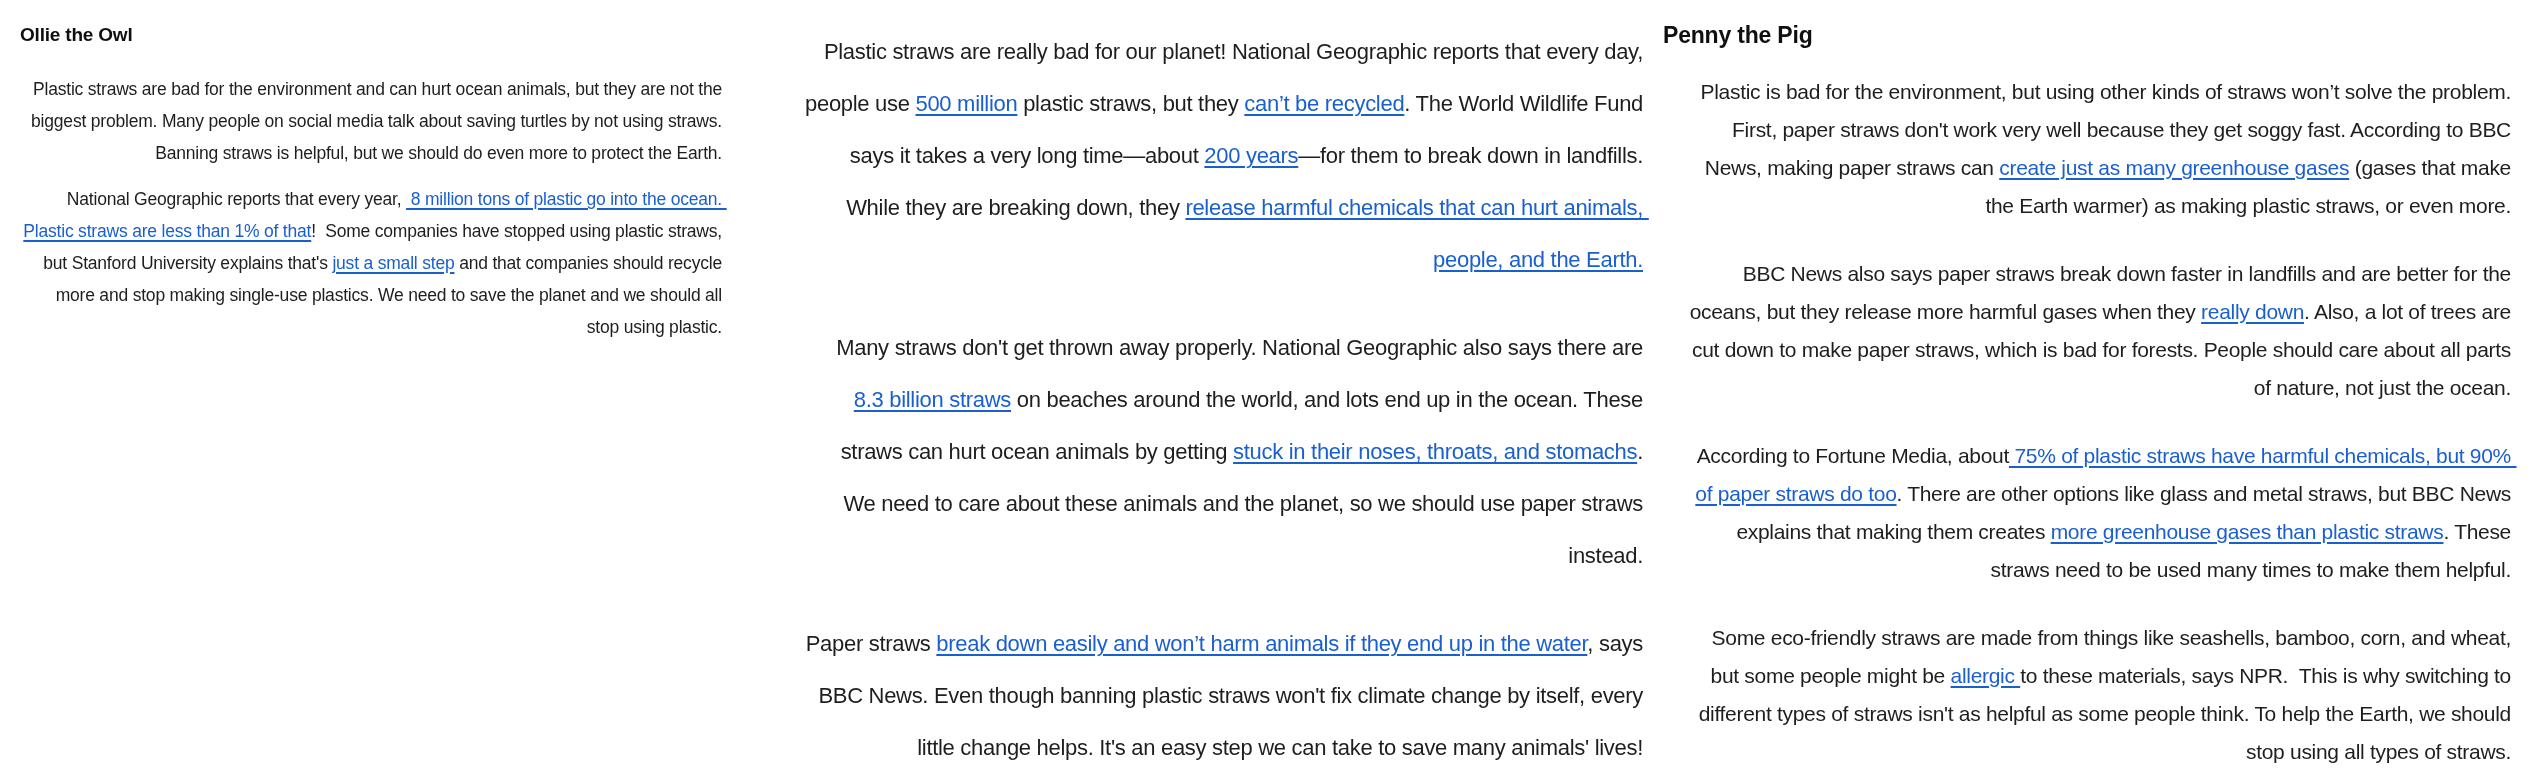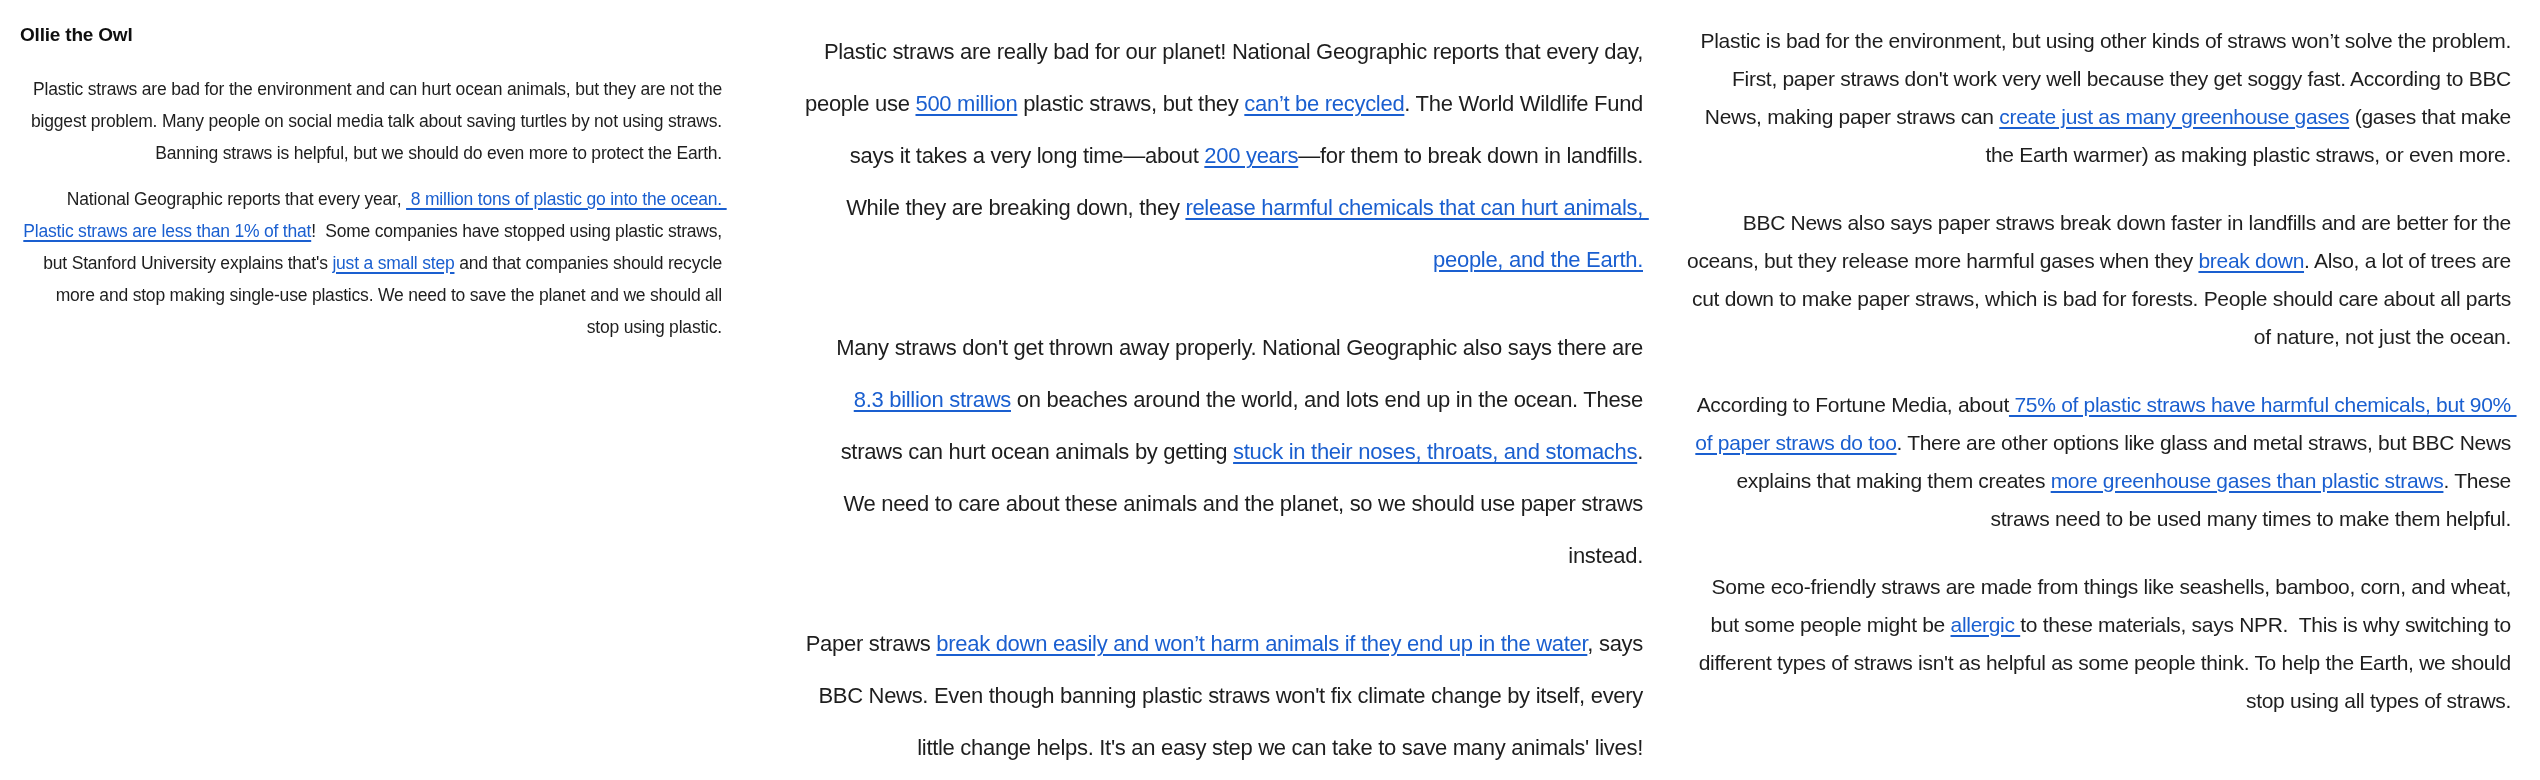"Penny the Pig" div.col-title { html: none -> <div>Penny the Pig</div> }
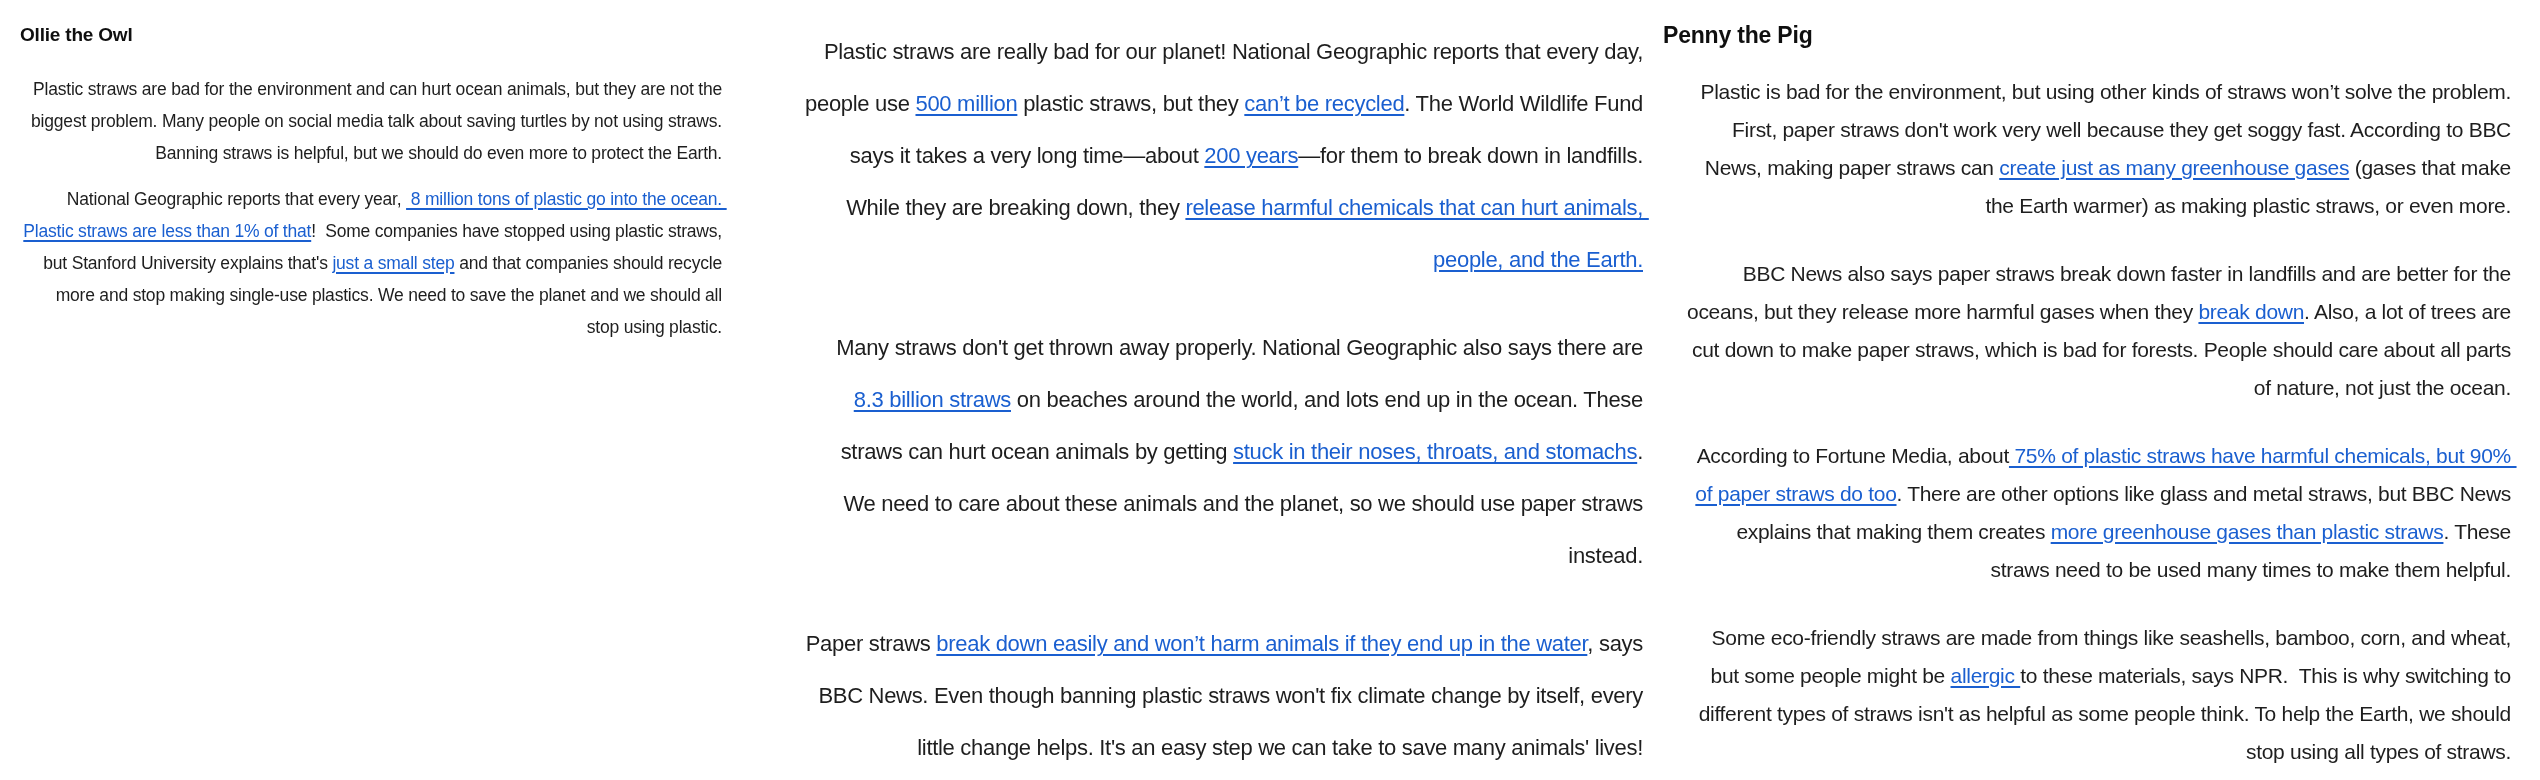"break down" a.link { text: break -> really }
